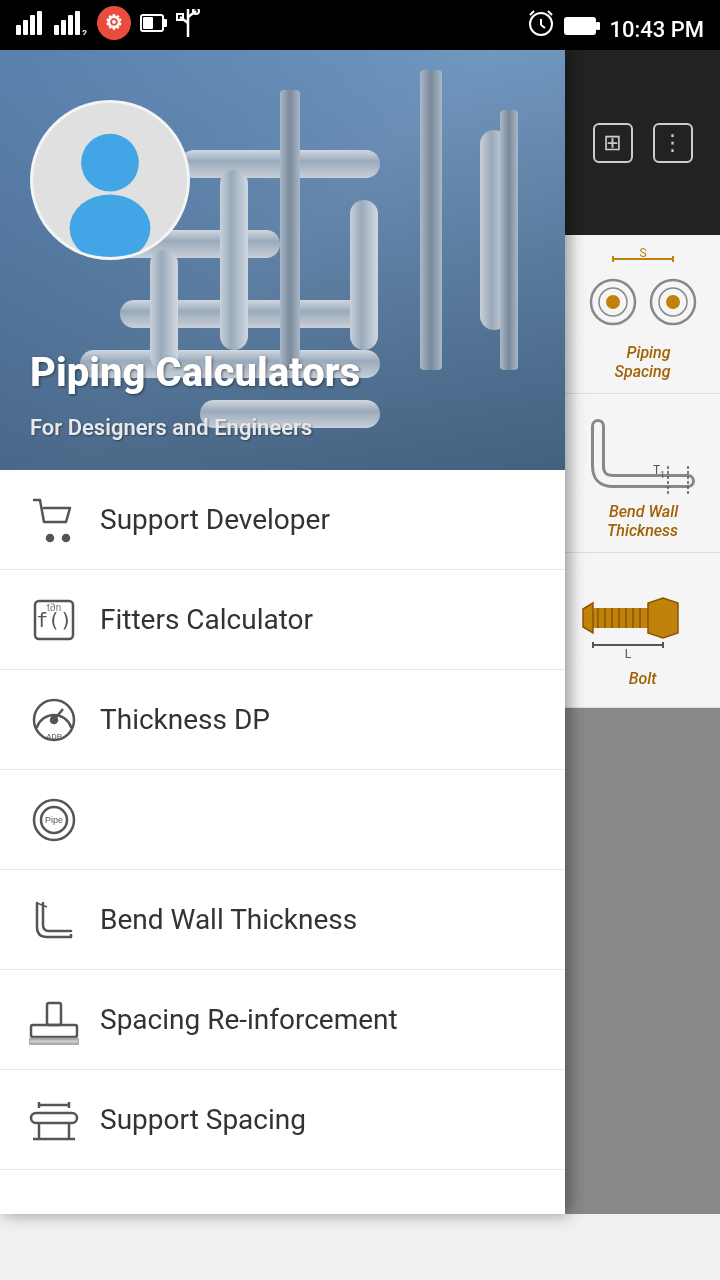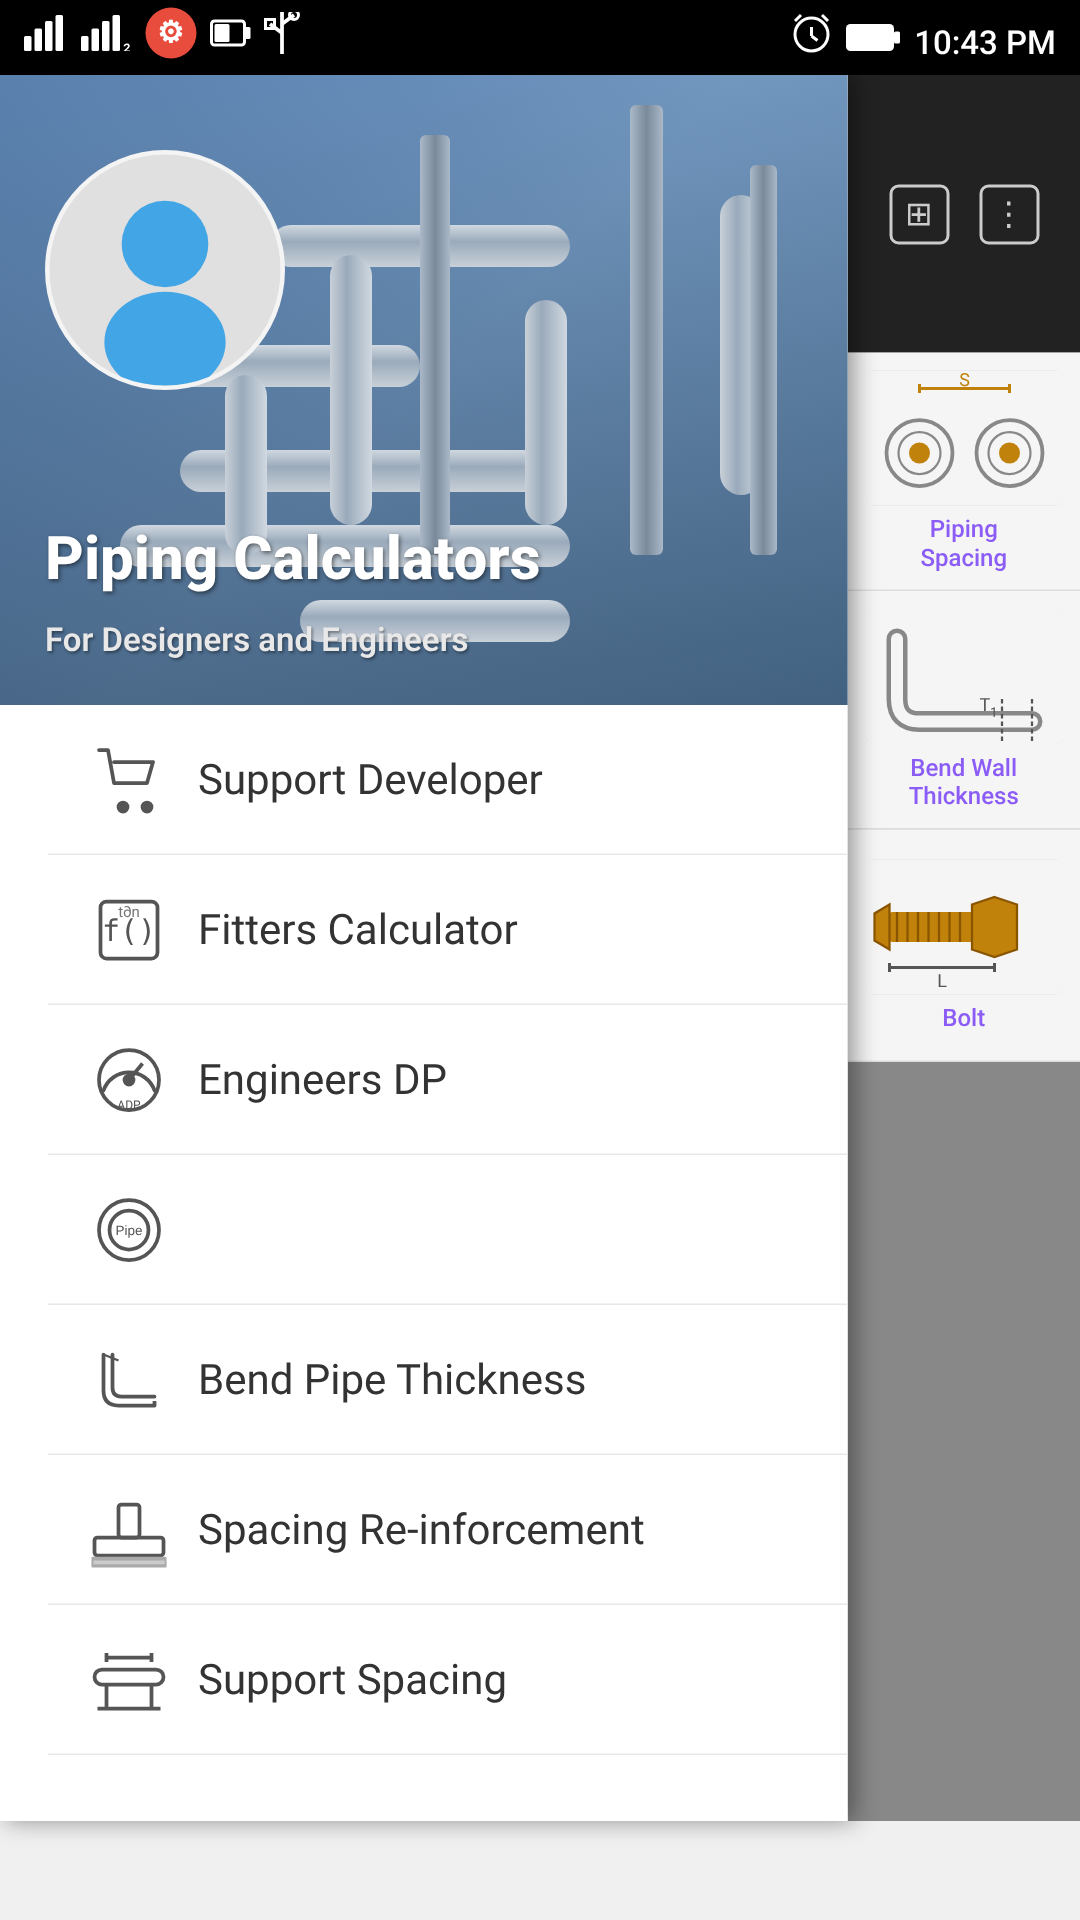"Piping" .bg-card-label { color: #8b5cf6 -> #a16207; font-style: none -> italic; text-align: center -> right }
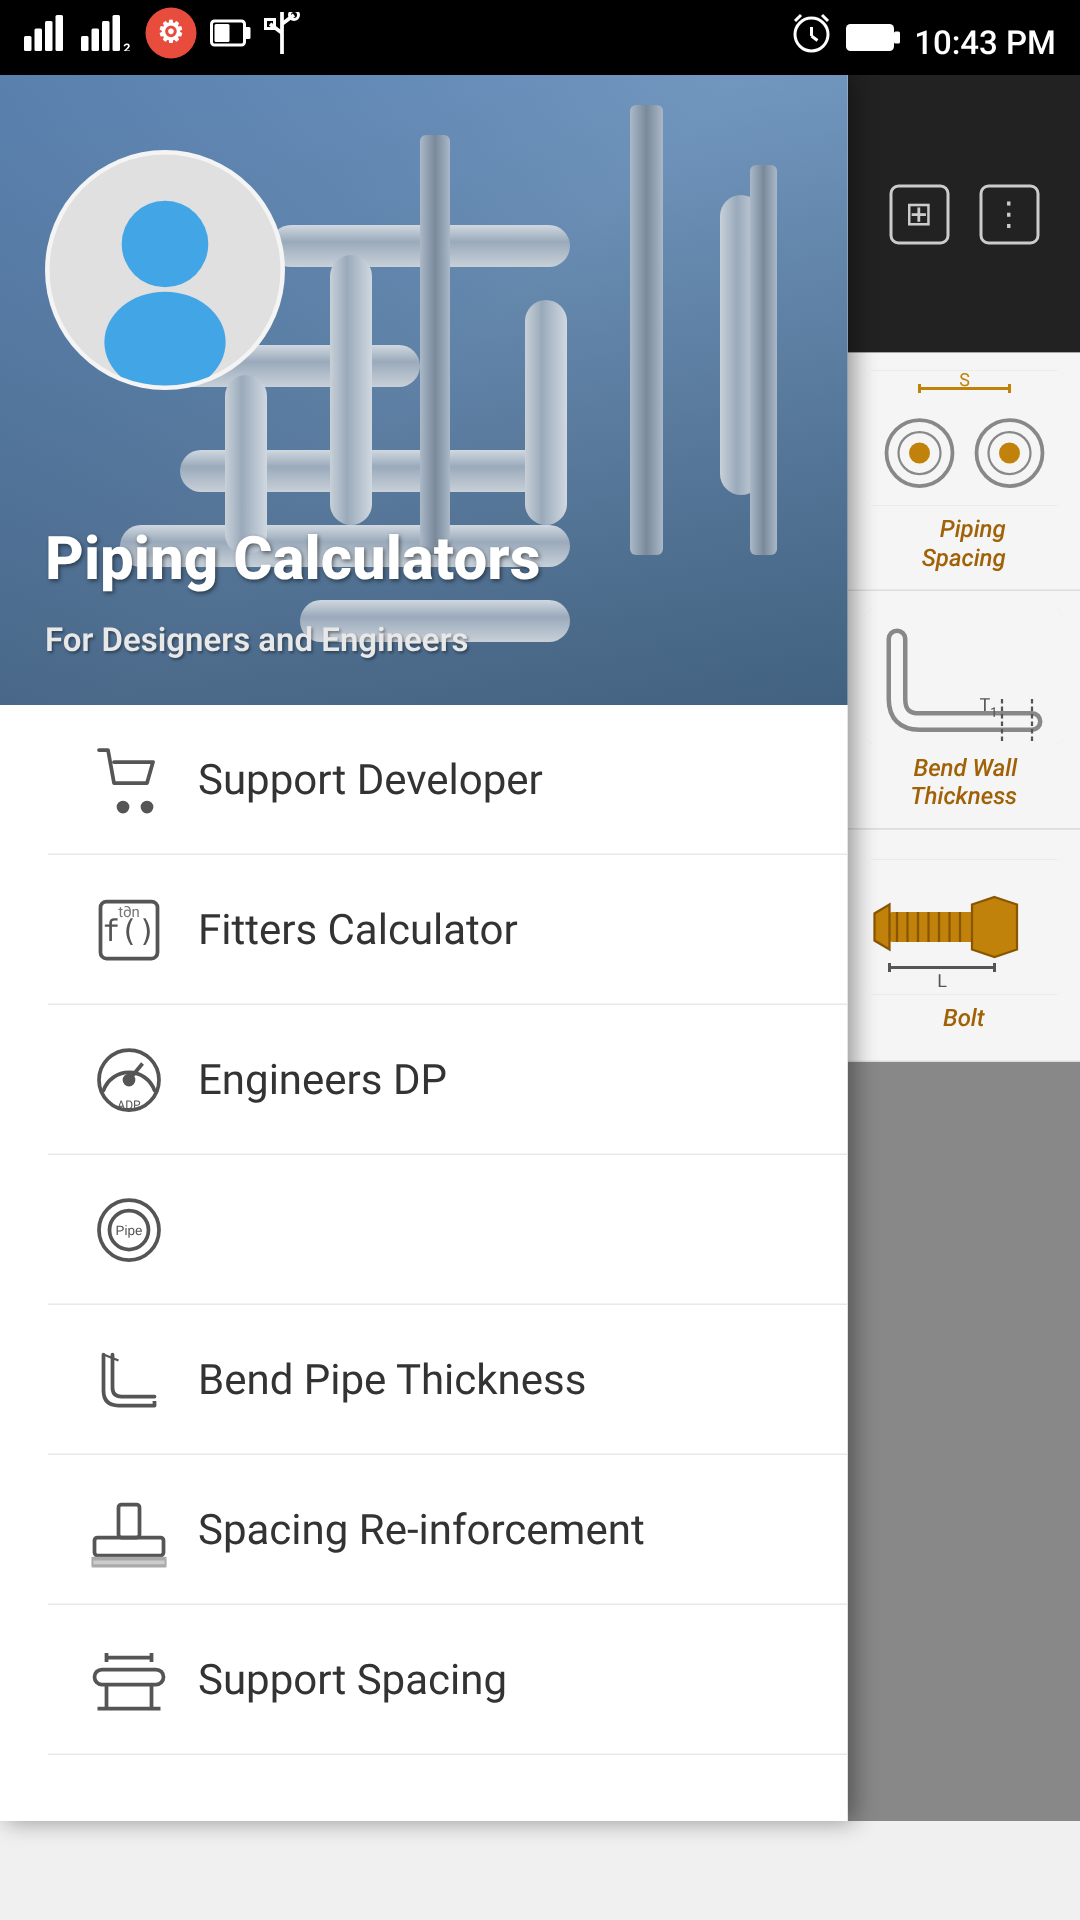"Support Developer" .menu-item { margin-left: 32px -> none }
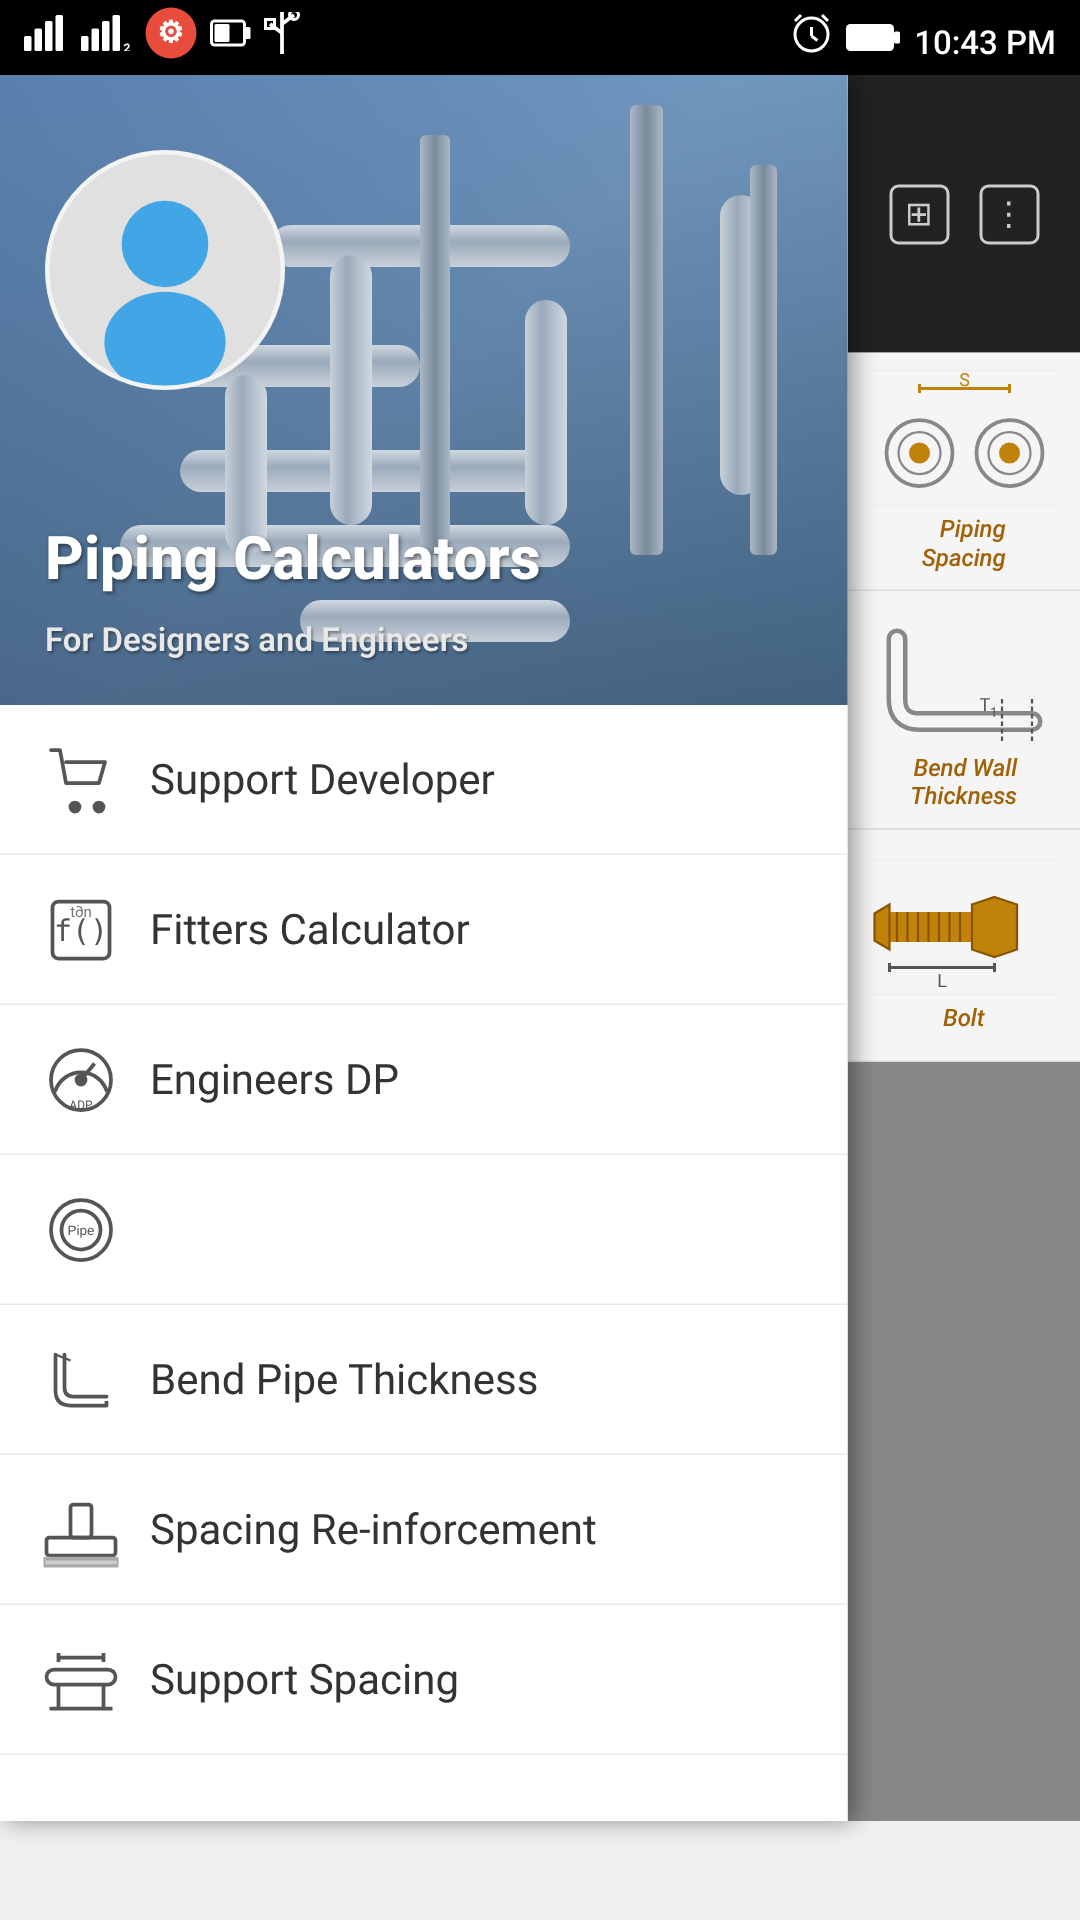"Engineers DP" span.menu-label { text: Engineers -> Thickness }
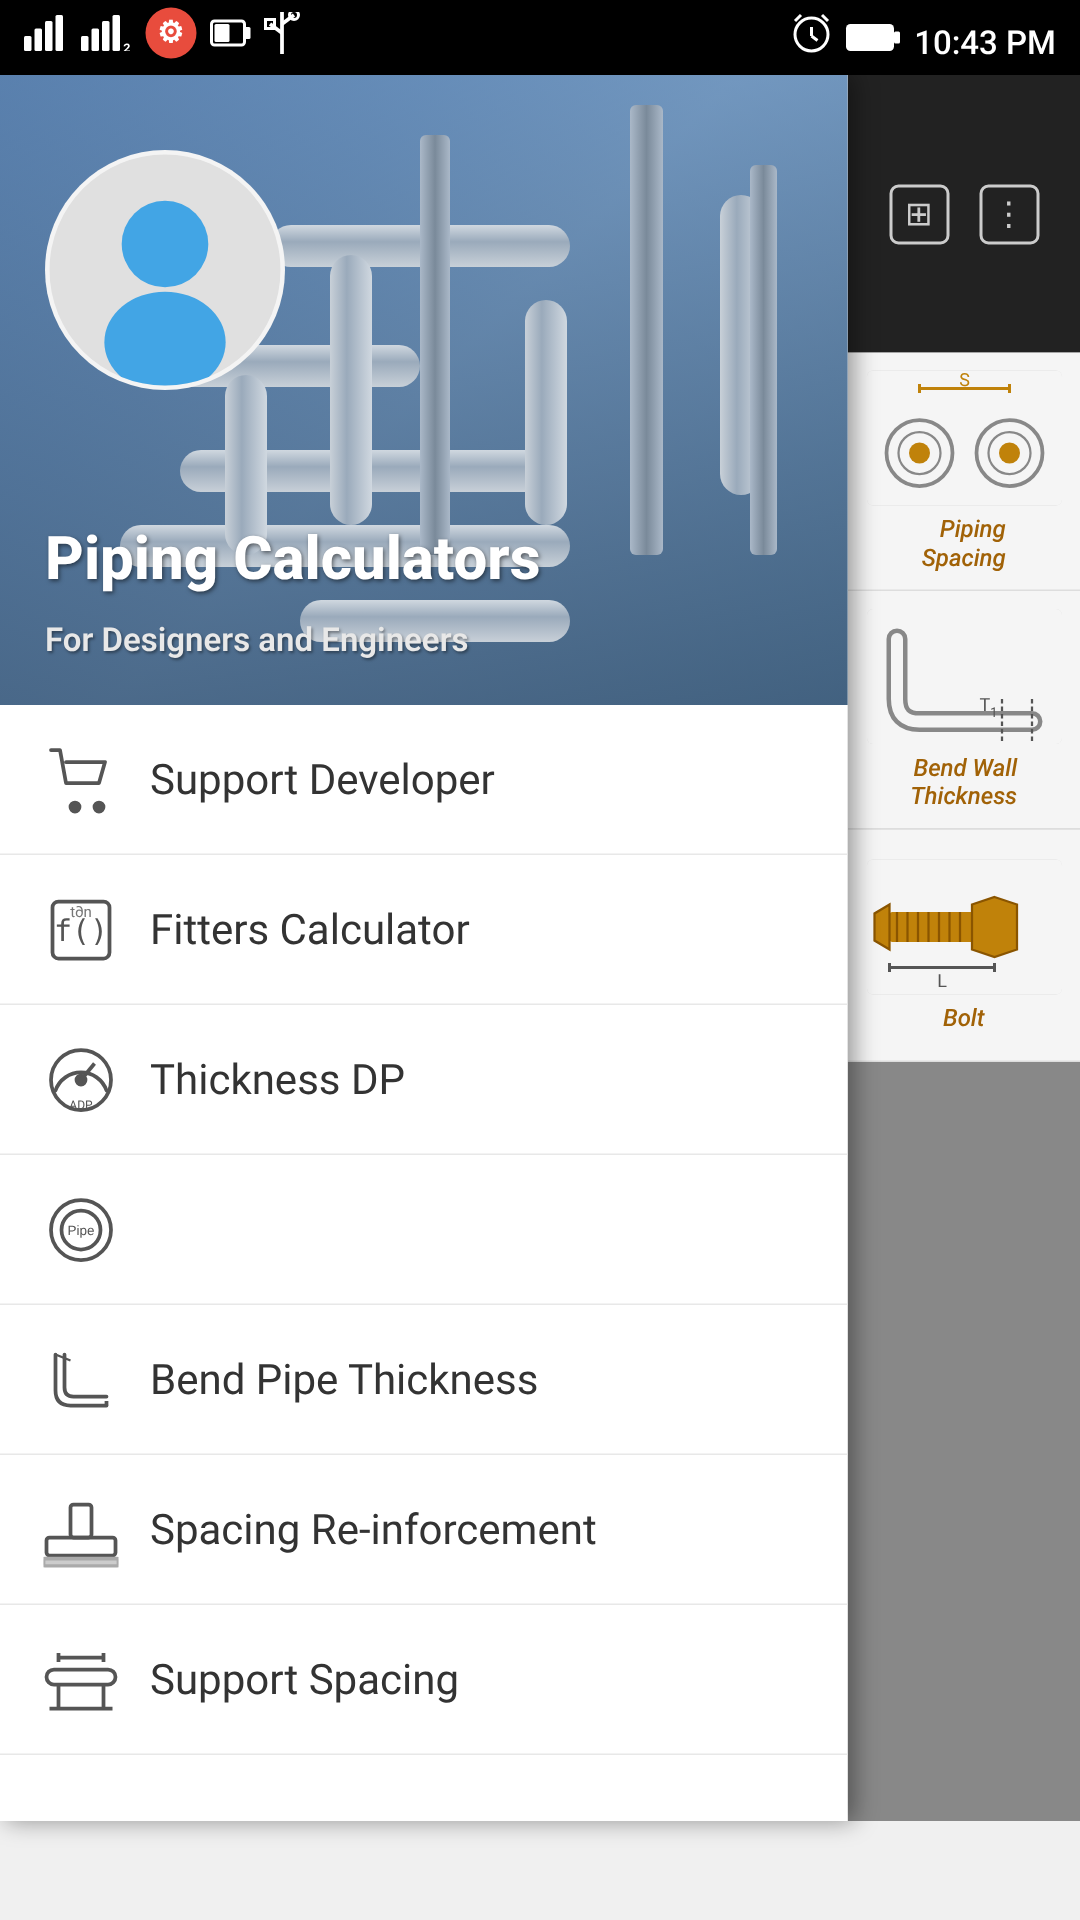"Bend Pipe Thickness" span.menu-label { text: Pipe -> Wall }
